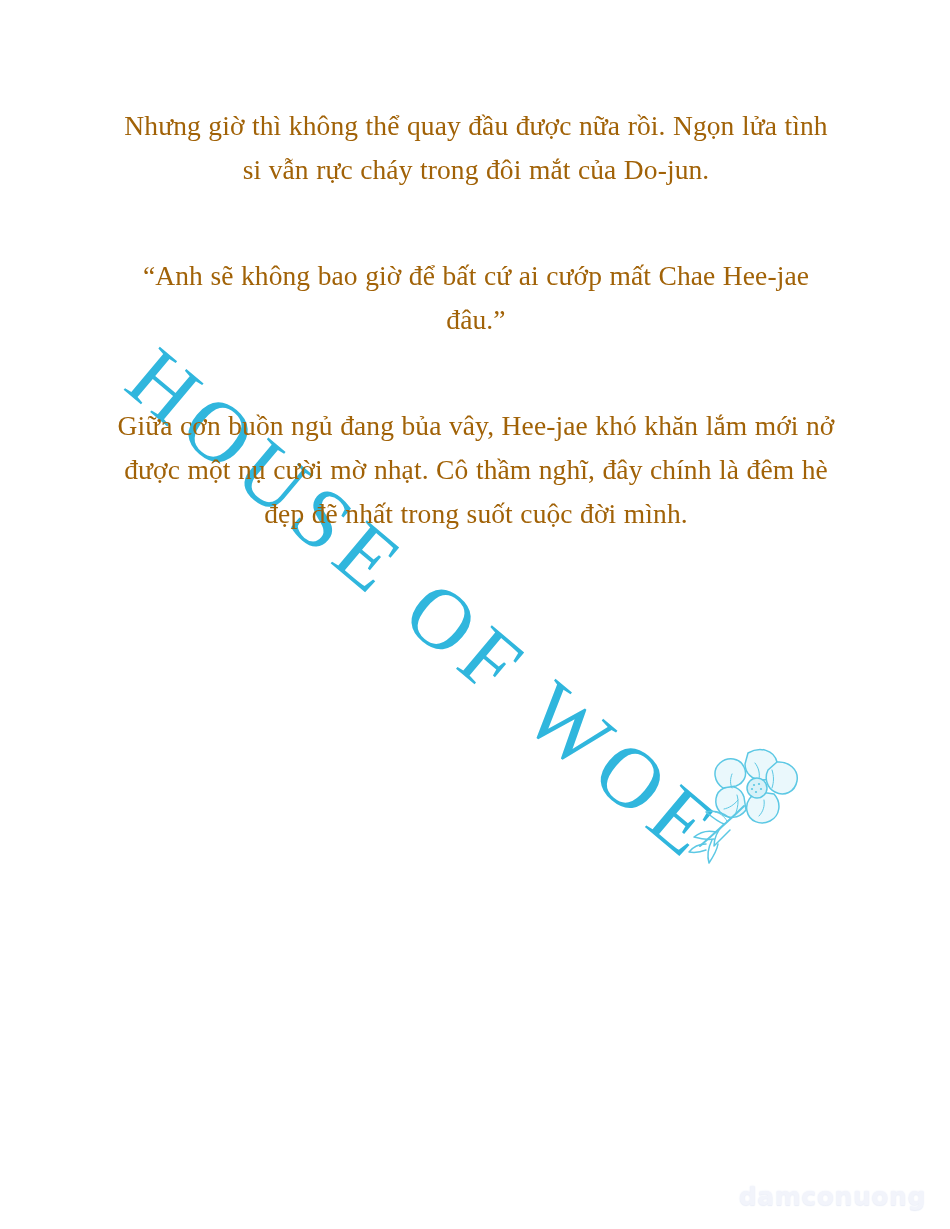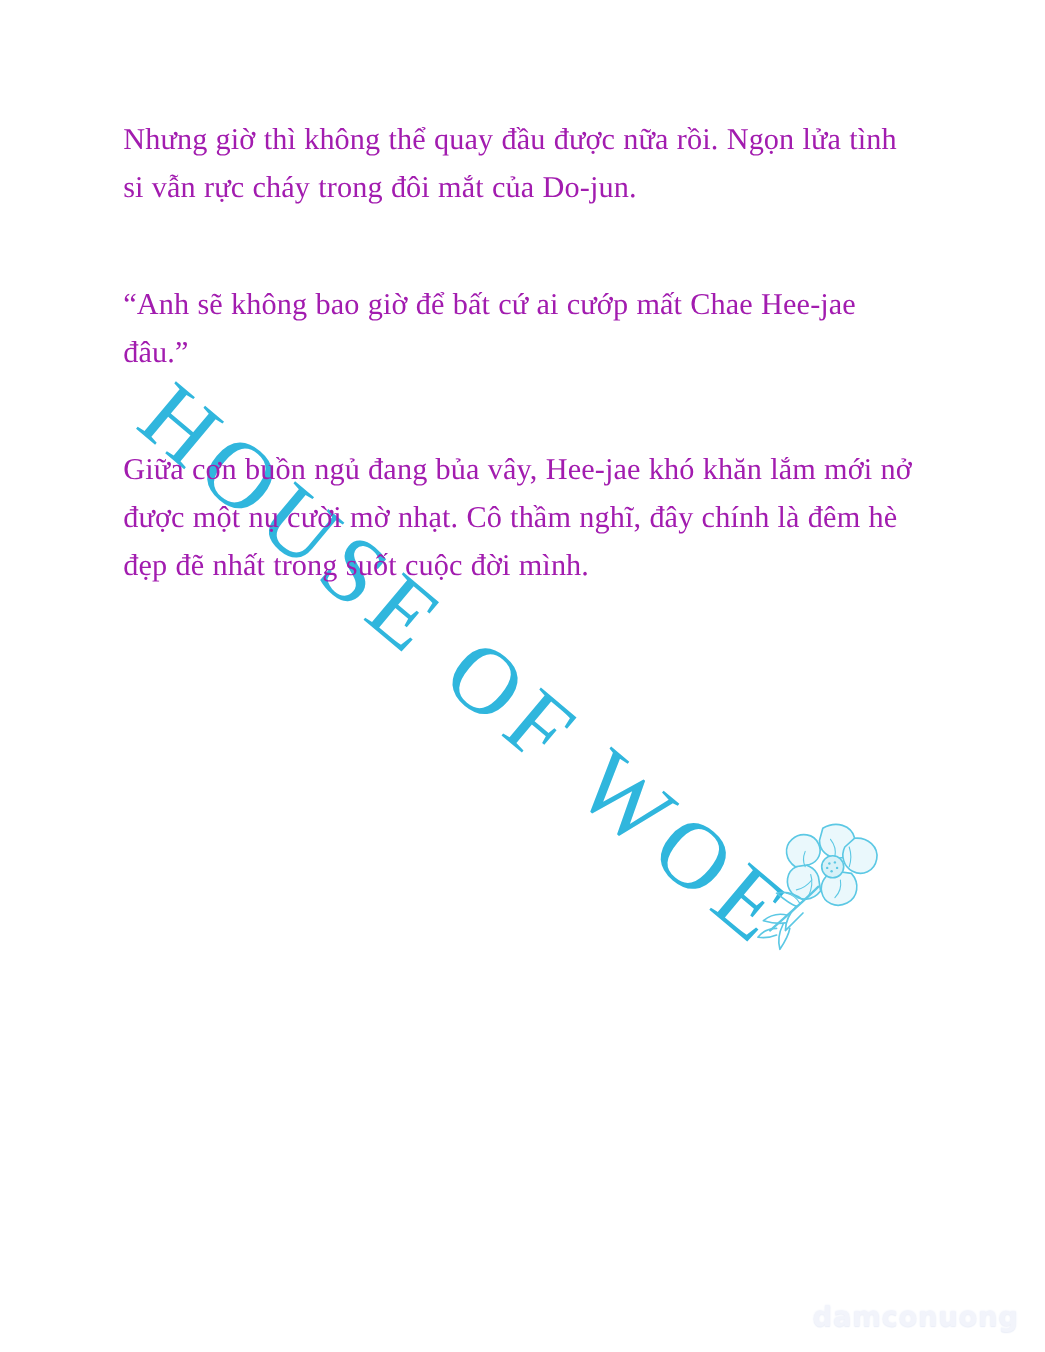"Nhưng giờ thì không thể" .para { color: #a21caf -> #a16207; text-align: left -> center }
